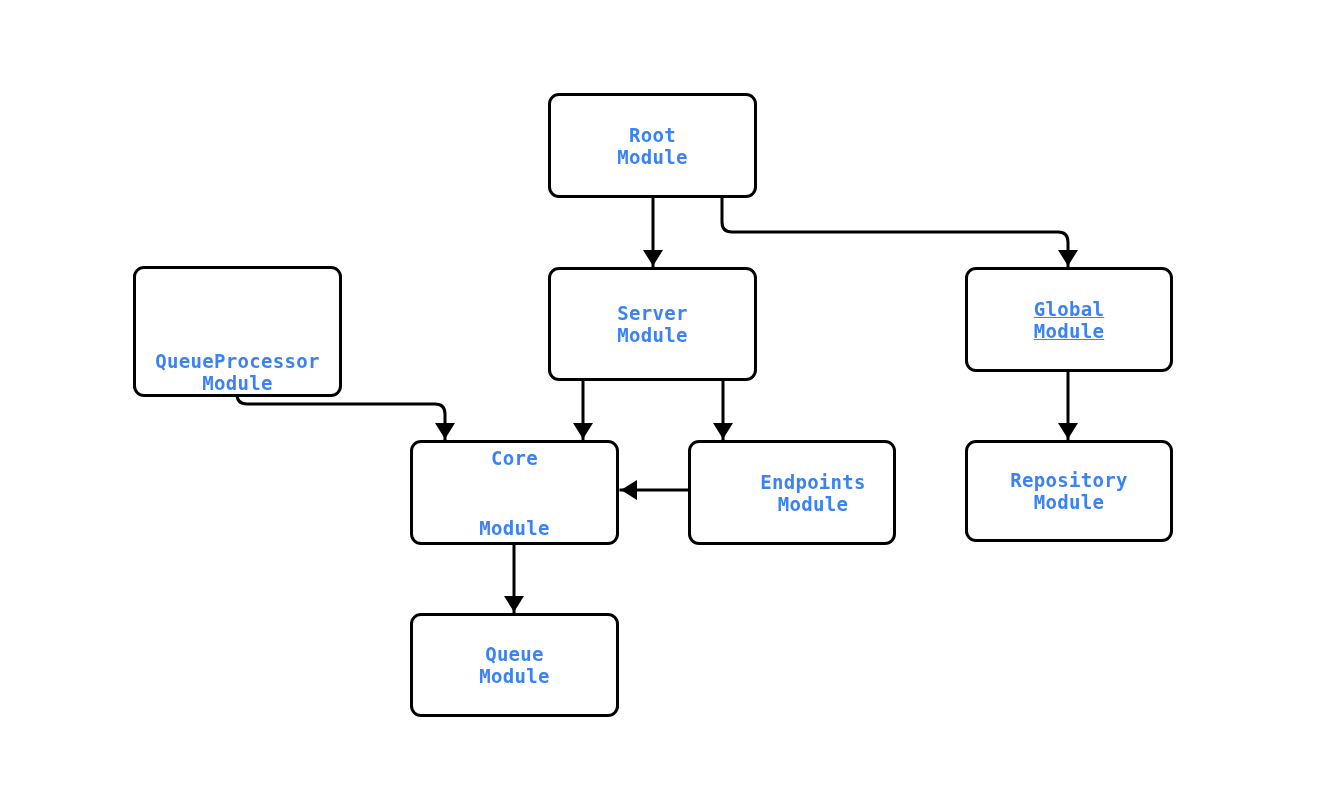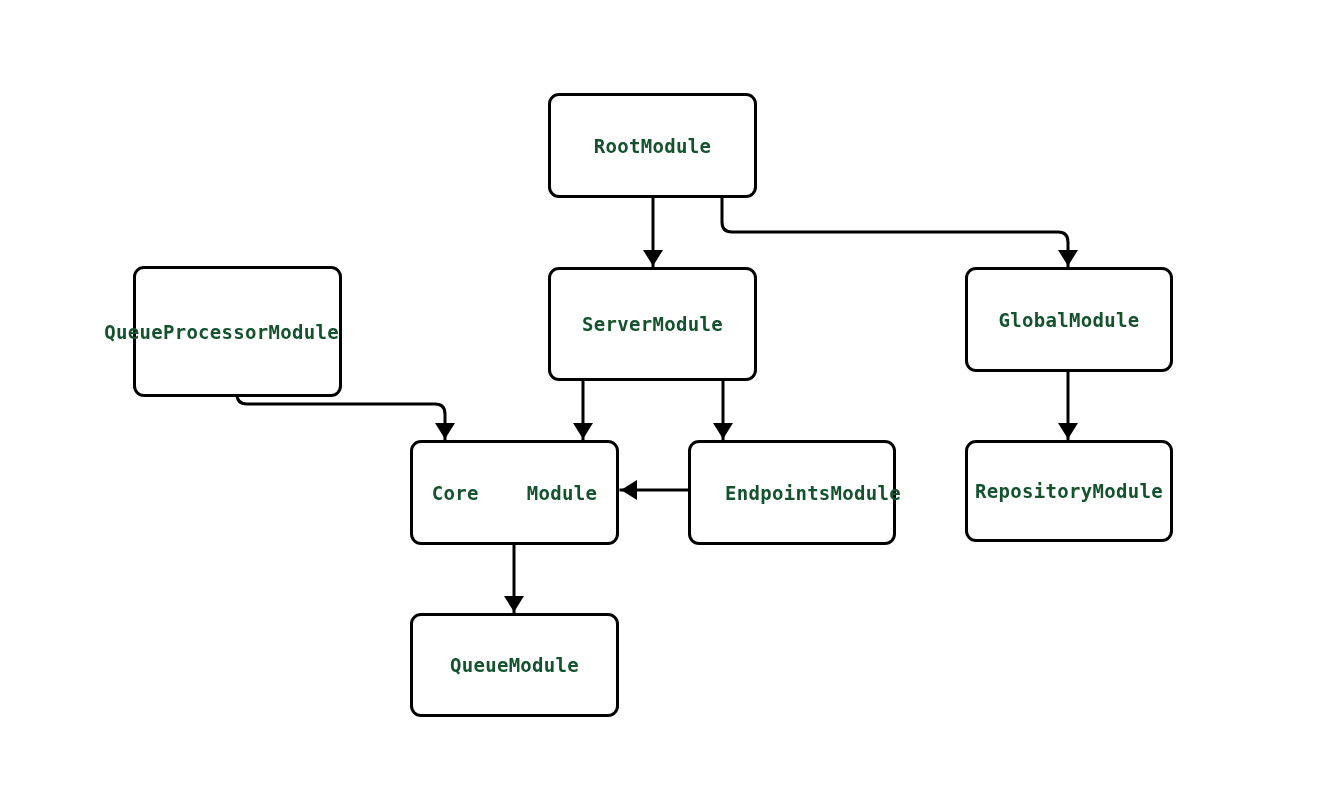"Root" .node { color: #14532d -> #3b82f6; flex-direction: row -> column }
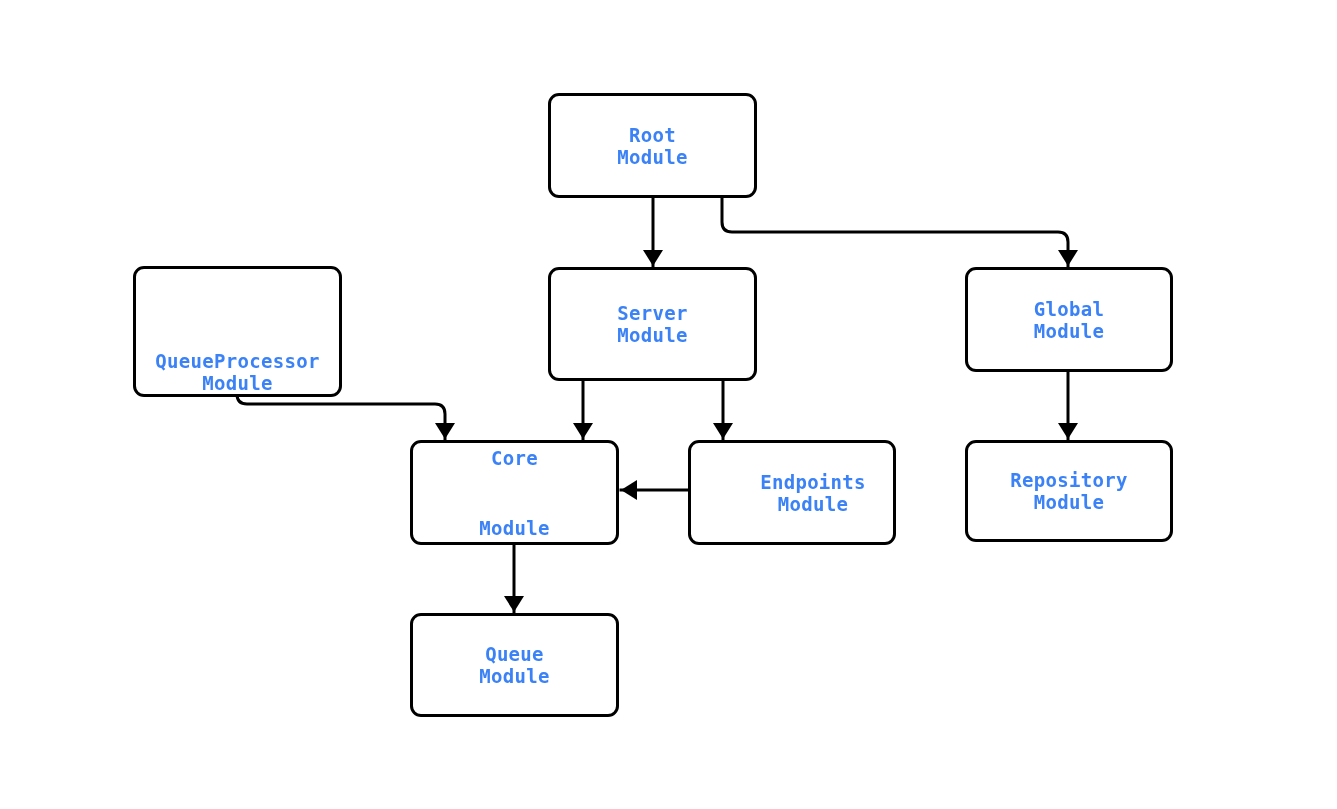"Global" div.node { text-decoration: none -> underline }
